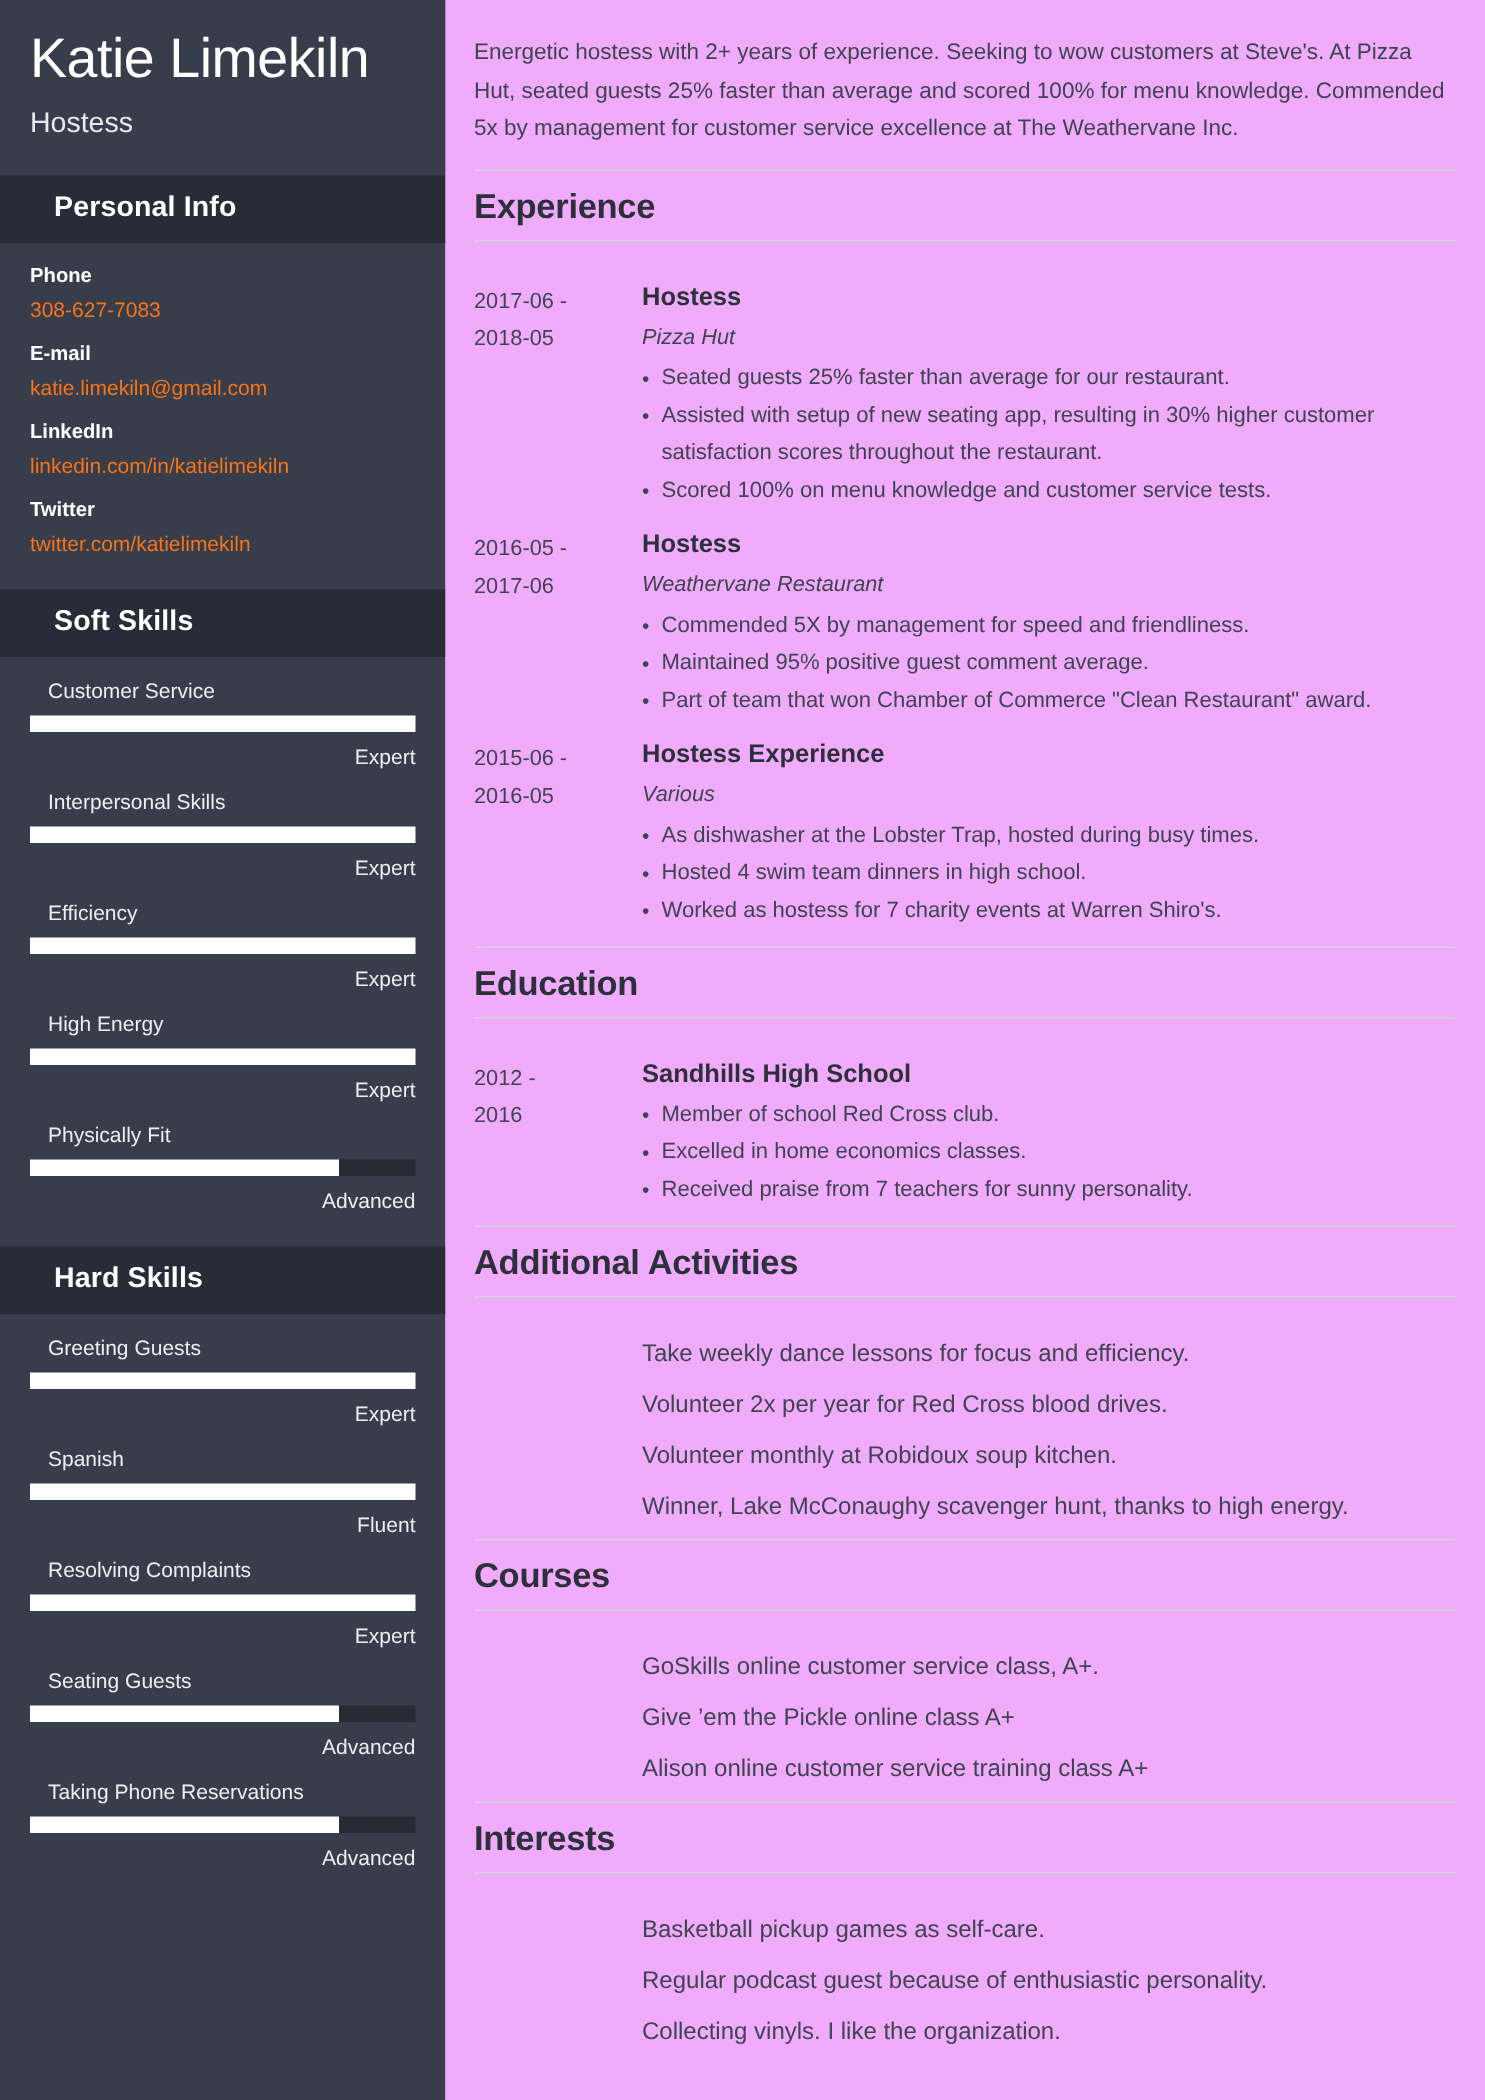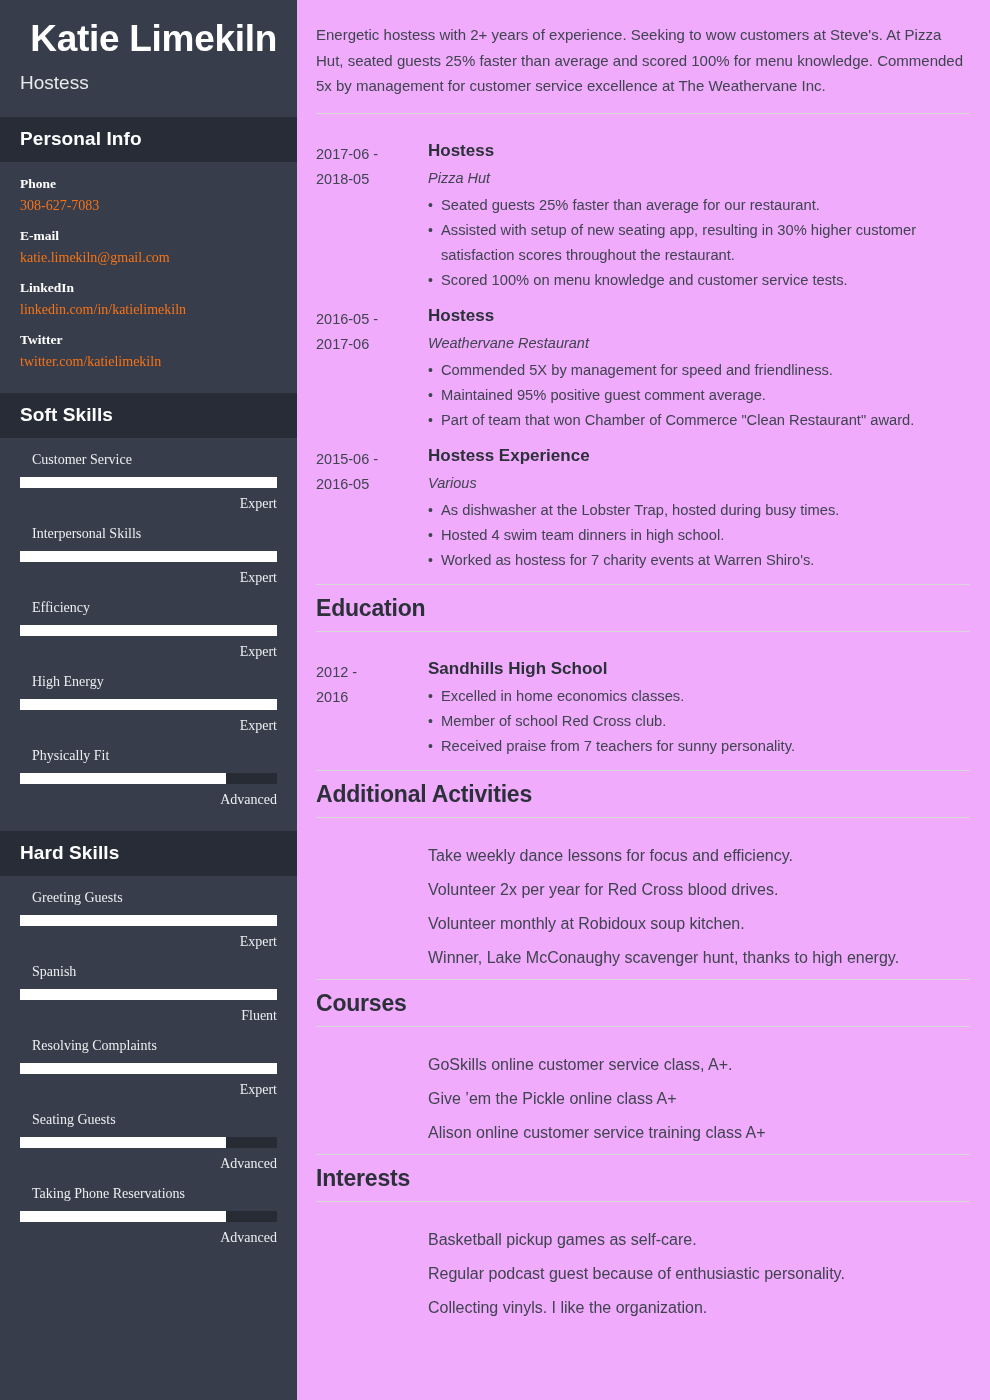"Katie Limekiln" .name { font-weight: bold -> normal; text-align: right -> none }
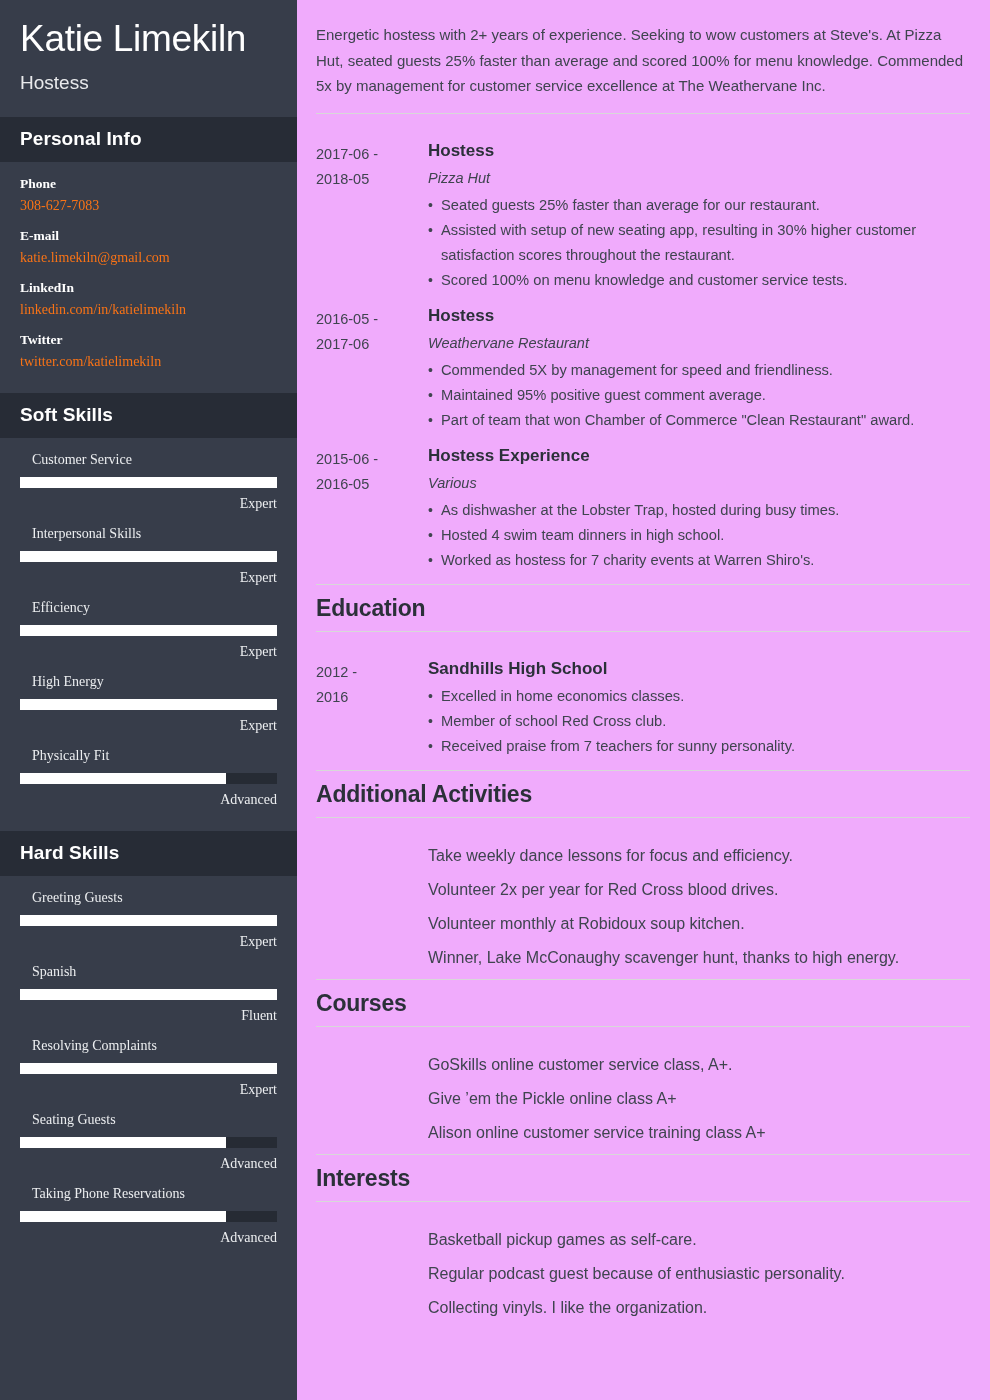"Personal Info" .side-section-head { padding: 11px 20px 12px 20px -> 11px 20px 12px 36px }
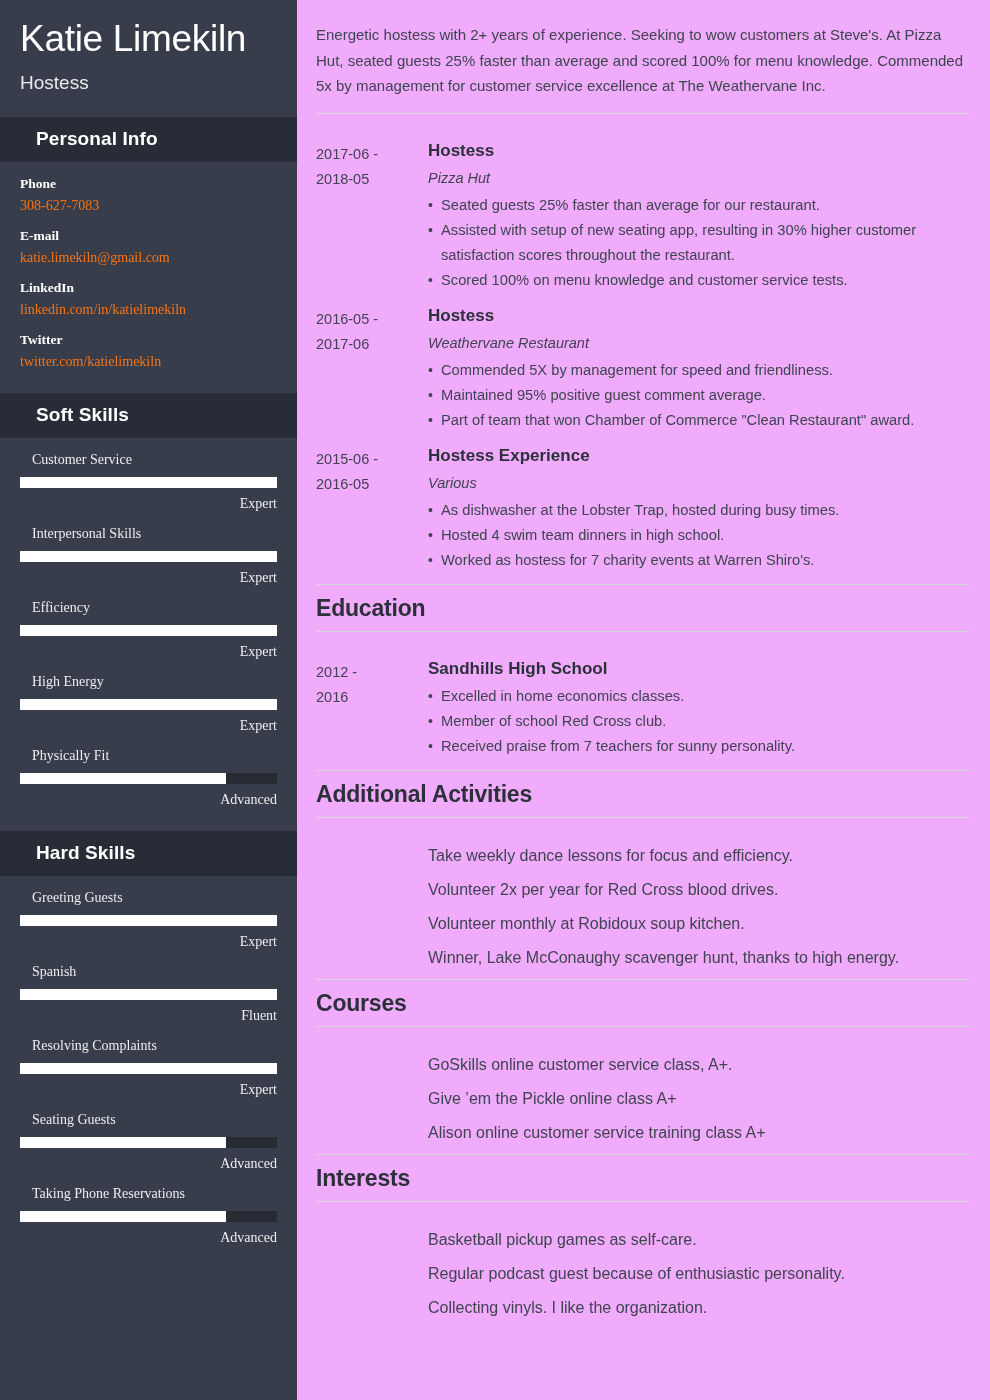"Experience" div.sec-title { html: none -> <div>Experience</div> }
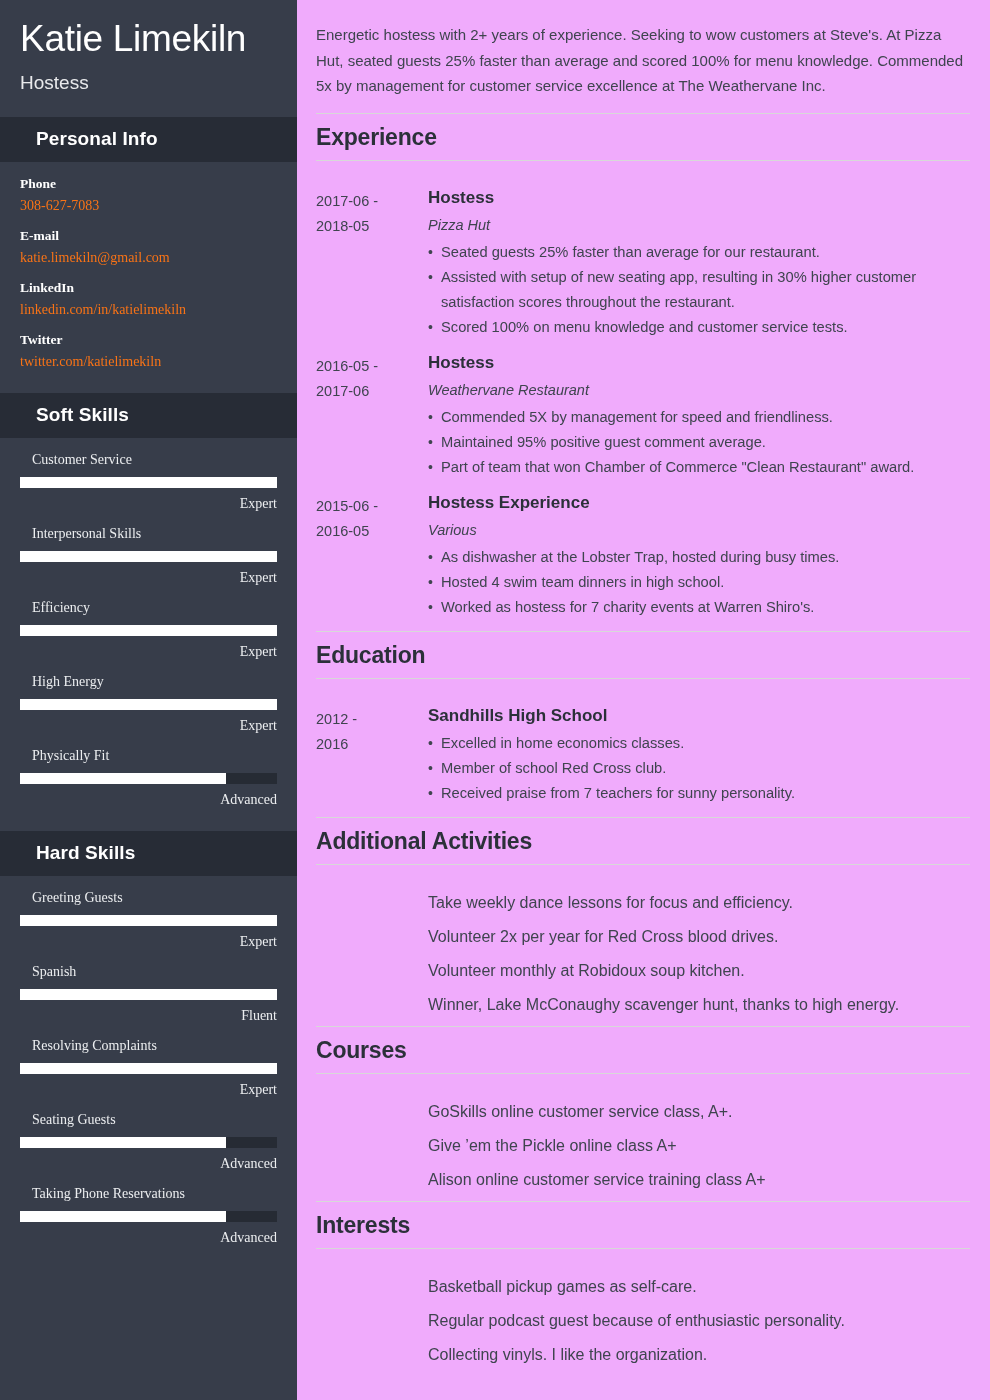"Phone" .side-body { font-family: Liberation Serif, serif -> none }
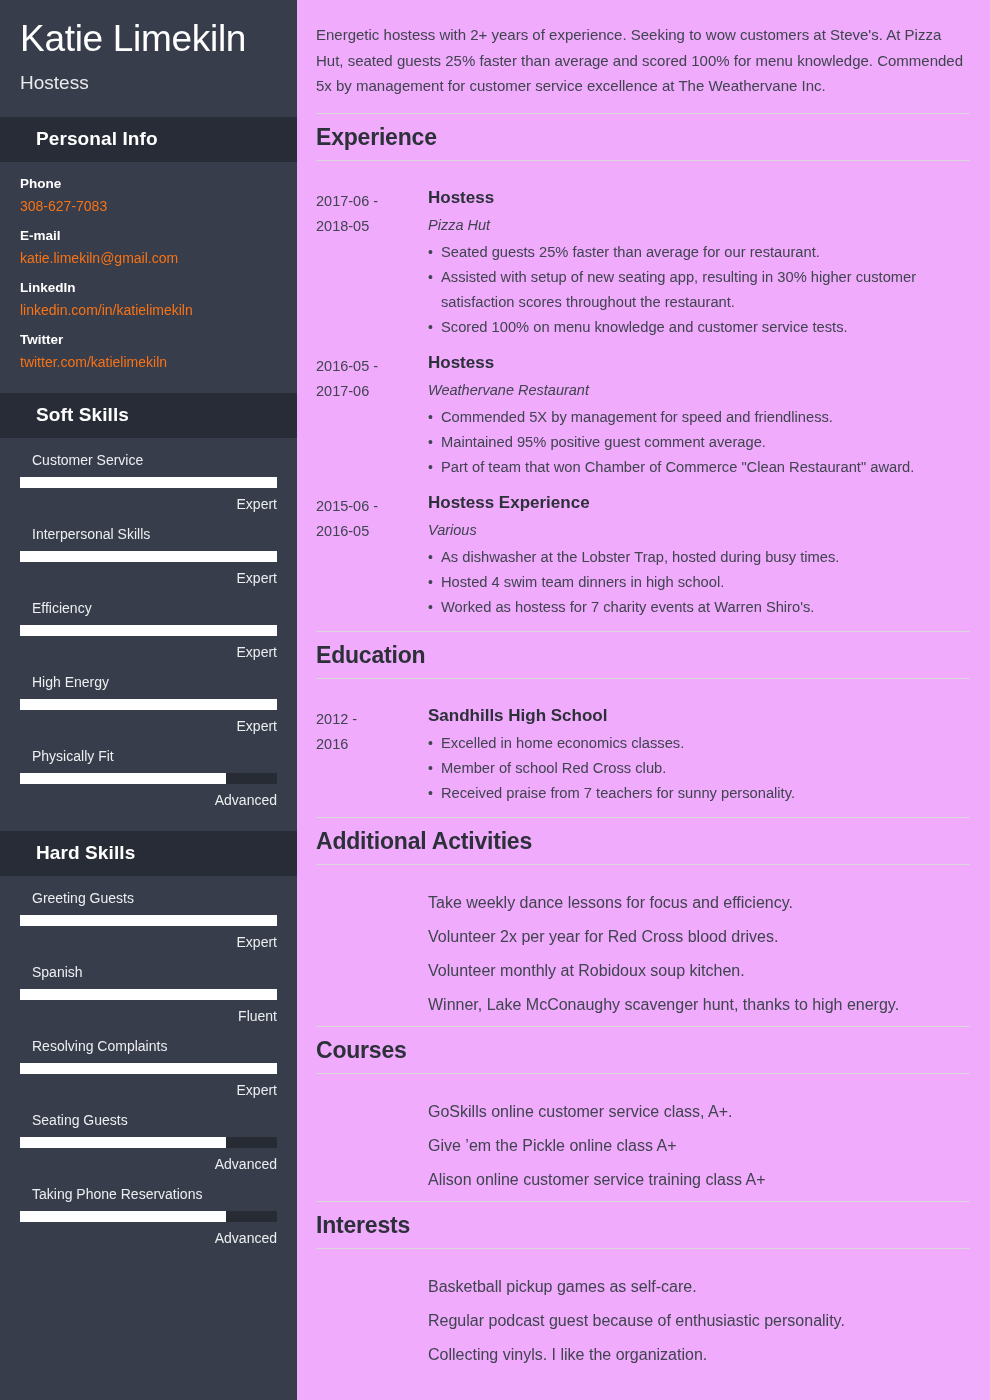"Excelled in home economics classes." li { order: before "Member of school Red Cross" -> after "Member of school Red Cross" }
